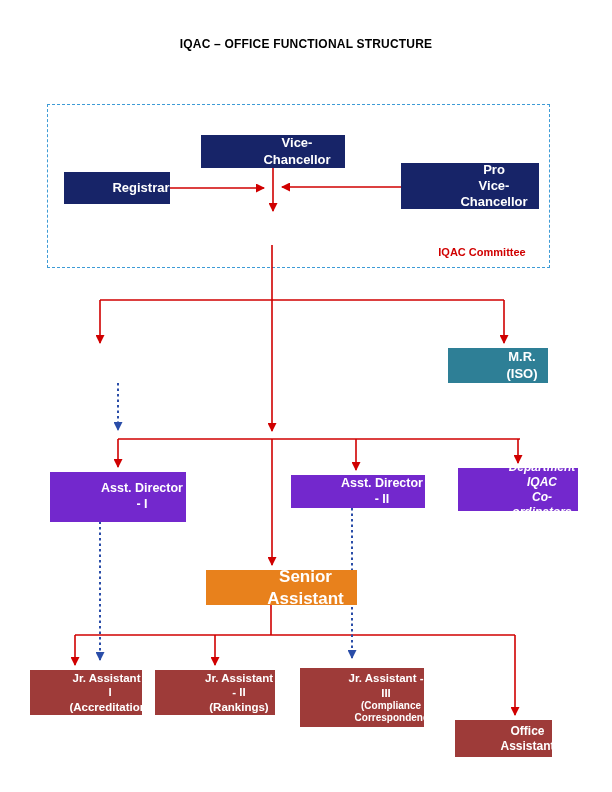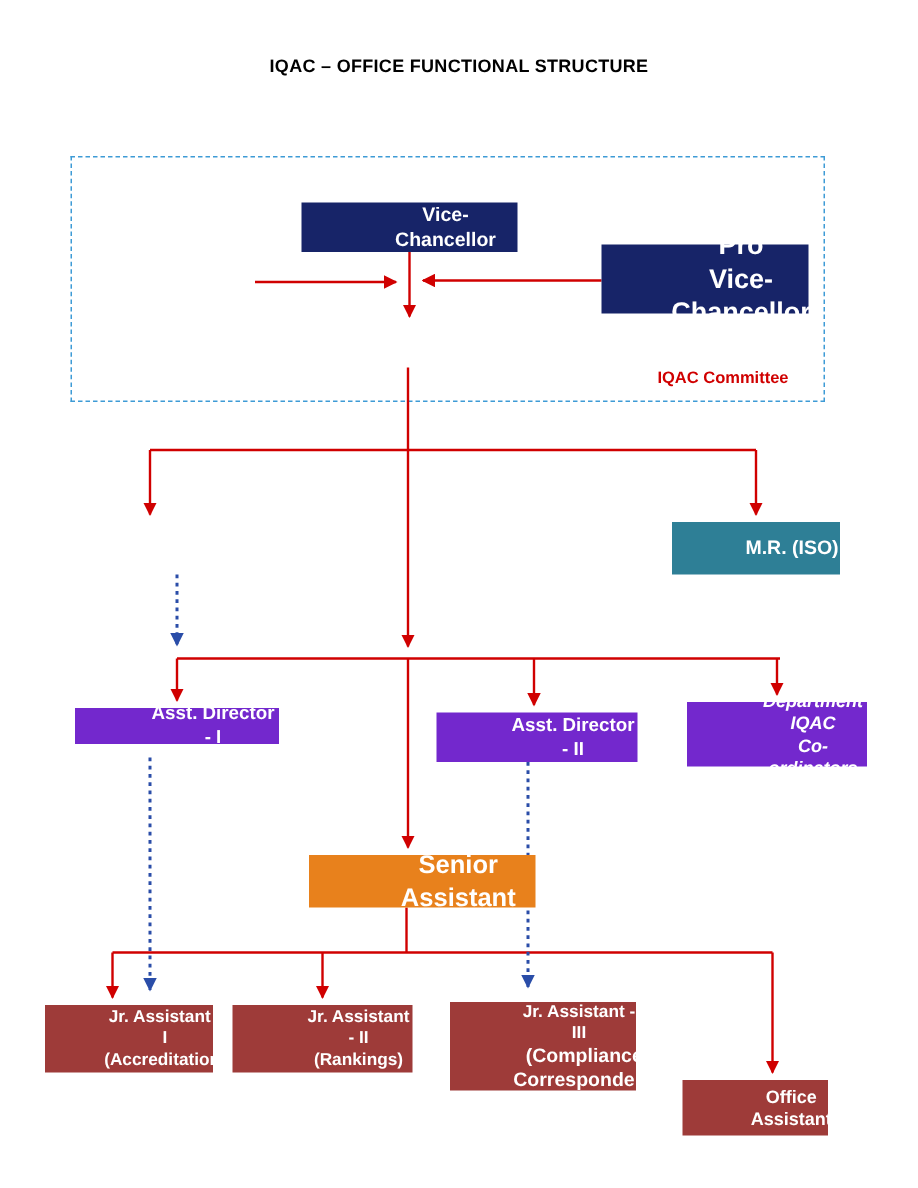"Pro" div.node { font-size: 18px -> 13px }
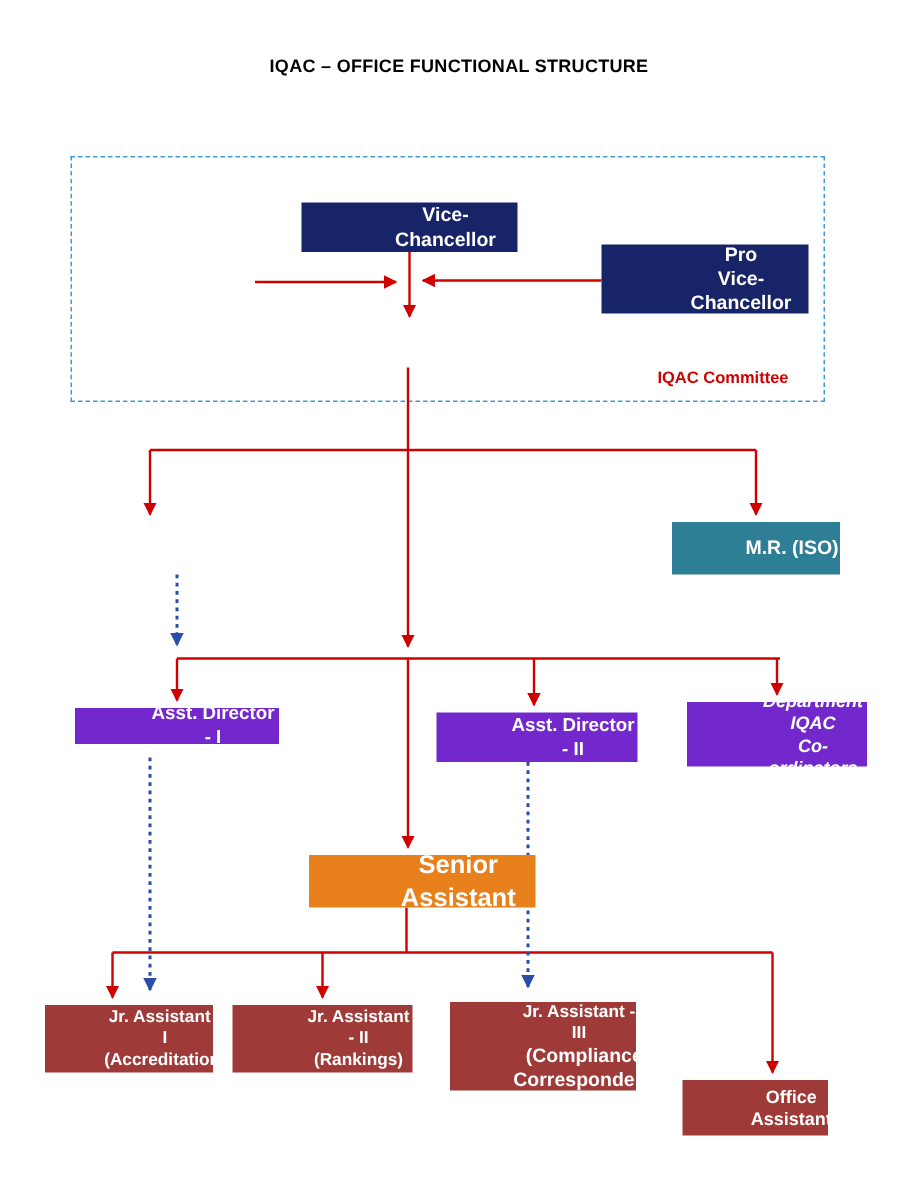"Registrar" div.node { html: none -> <div>Registrar</div> }
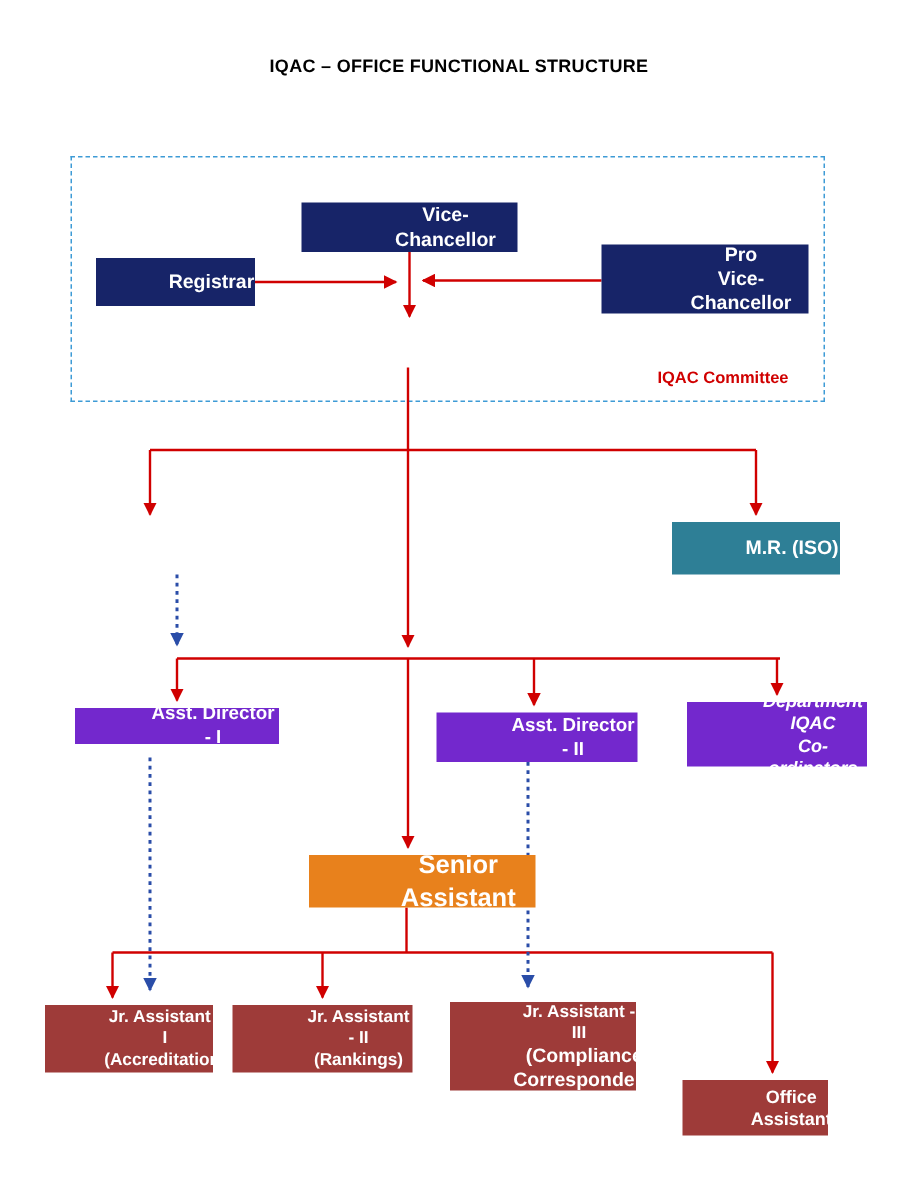"M.R. (ISO)" div.node { width: 112px -> 100px }
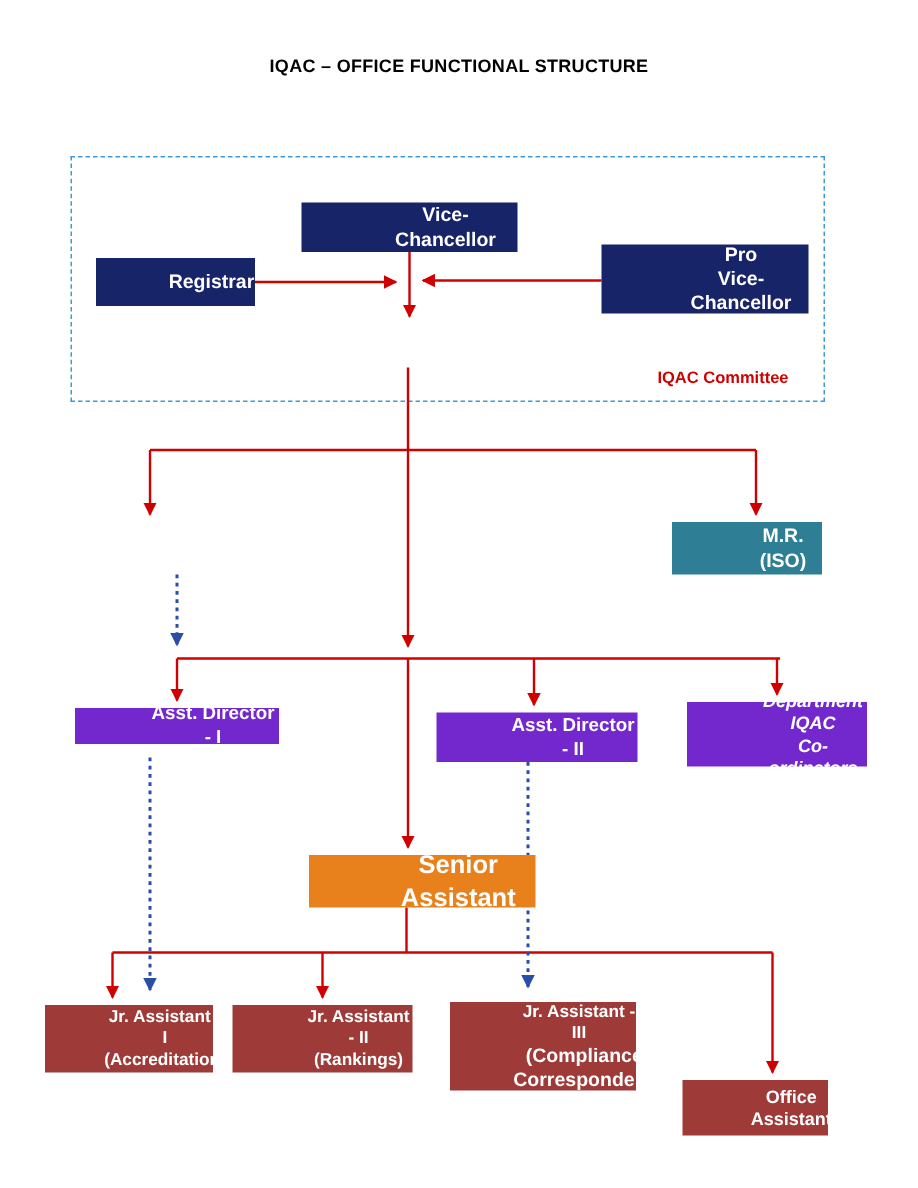"Asst. Director - I" div.node { height: 24px -> 50px }
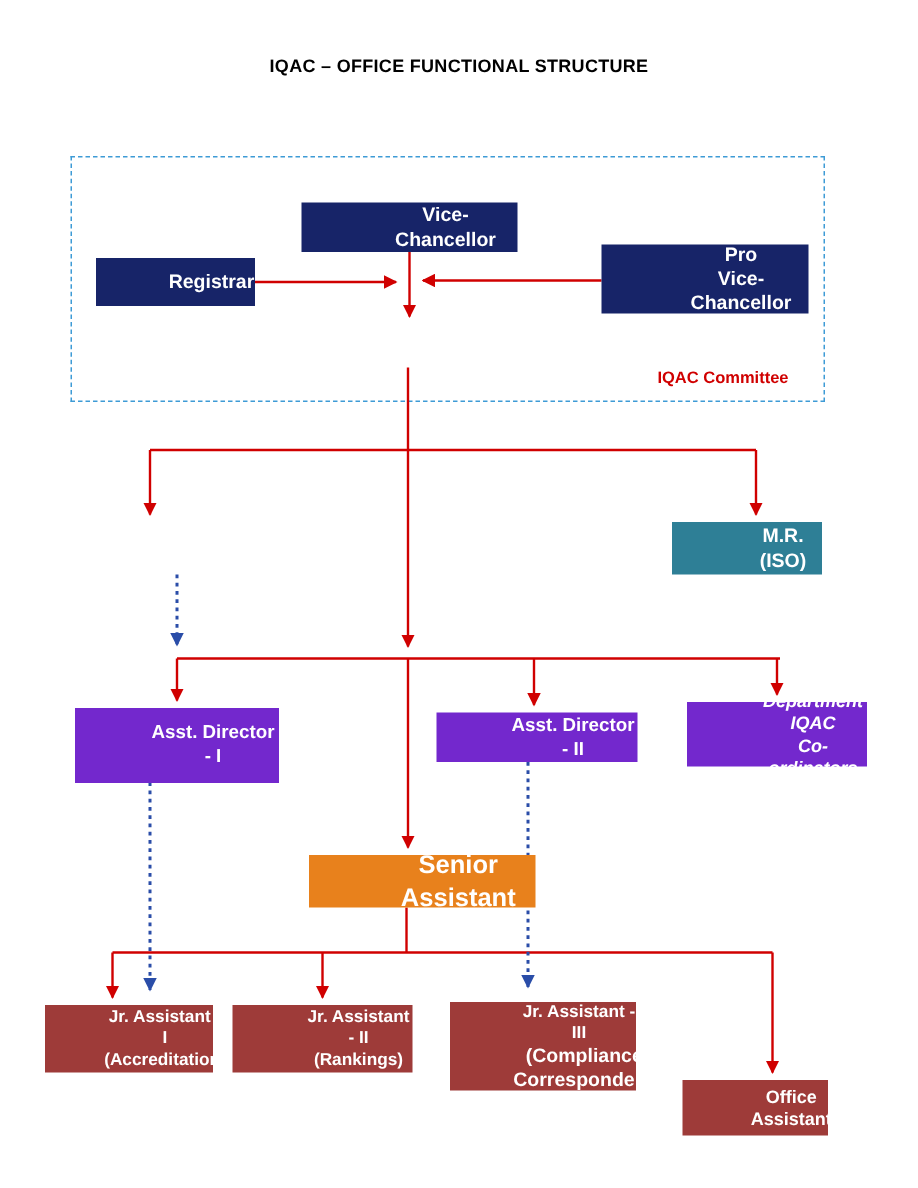"(Compliance &" .node .sub { font-size: 13px -> 10px }
